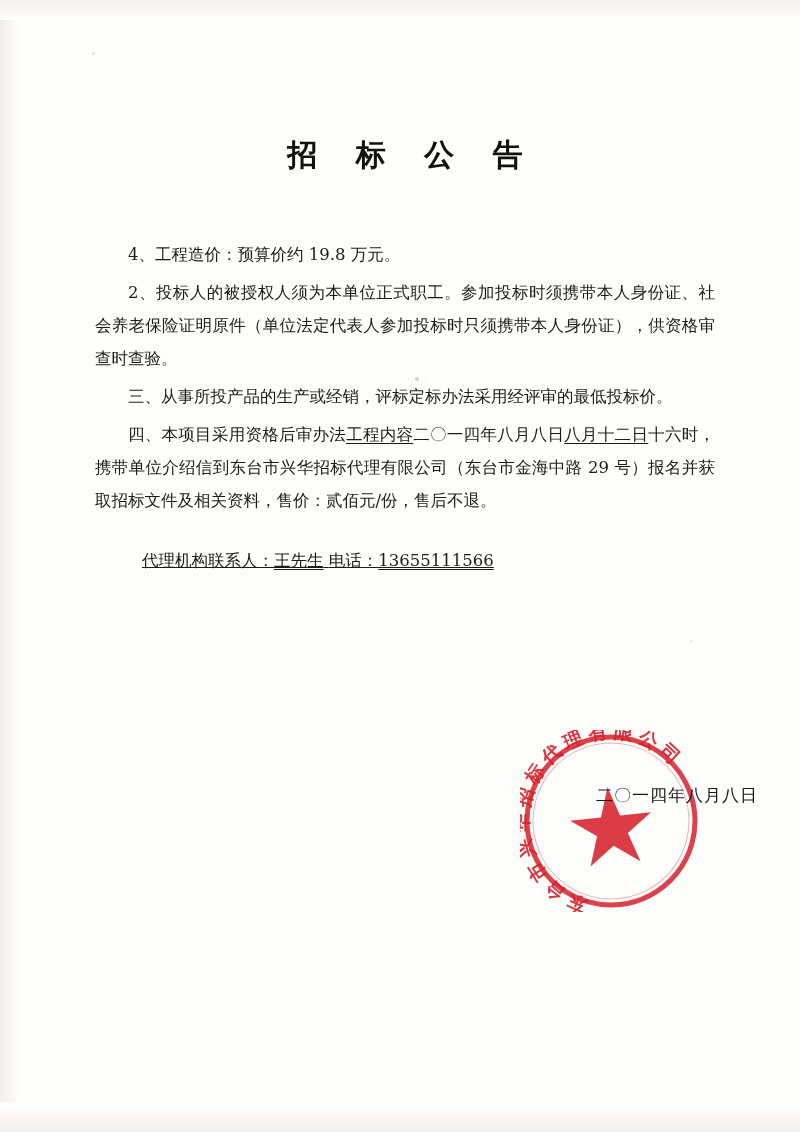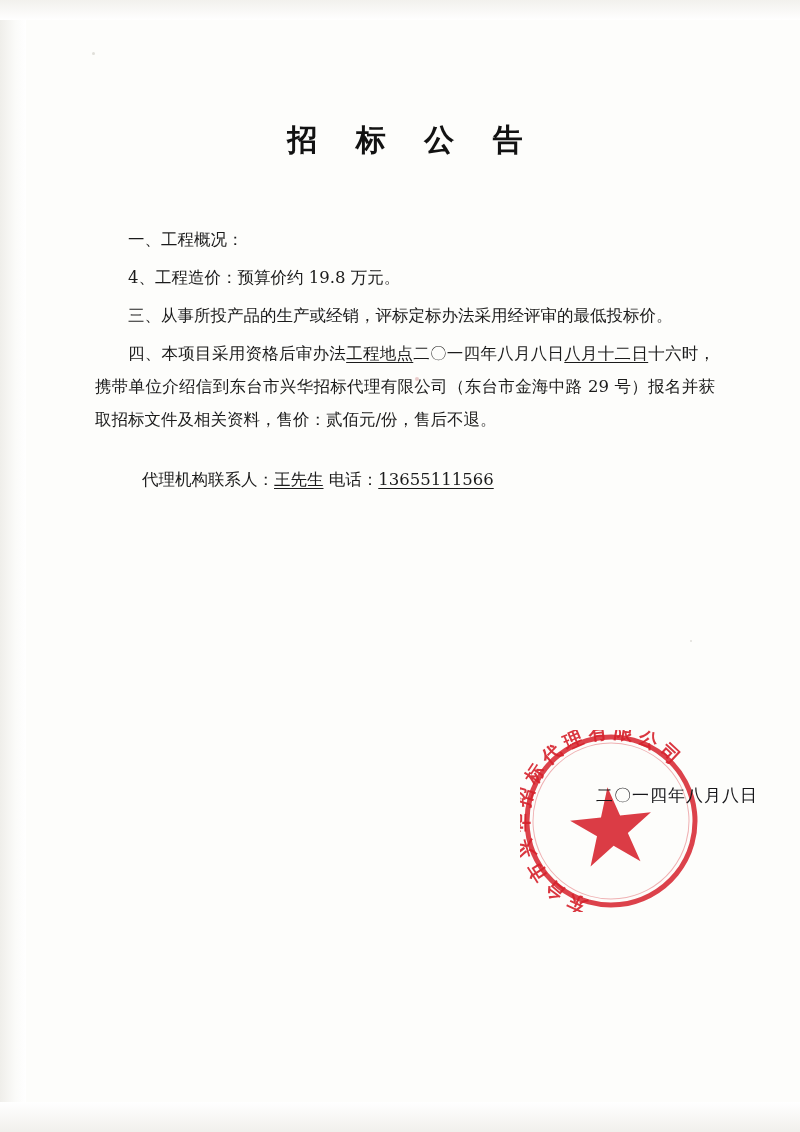"招 标 公 告" .title { margin: 0 0 62px 0 -> 15px 0 62px 0 }
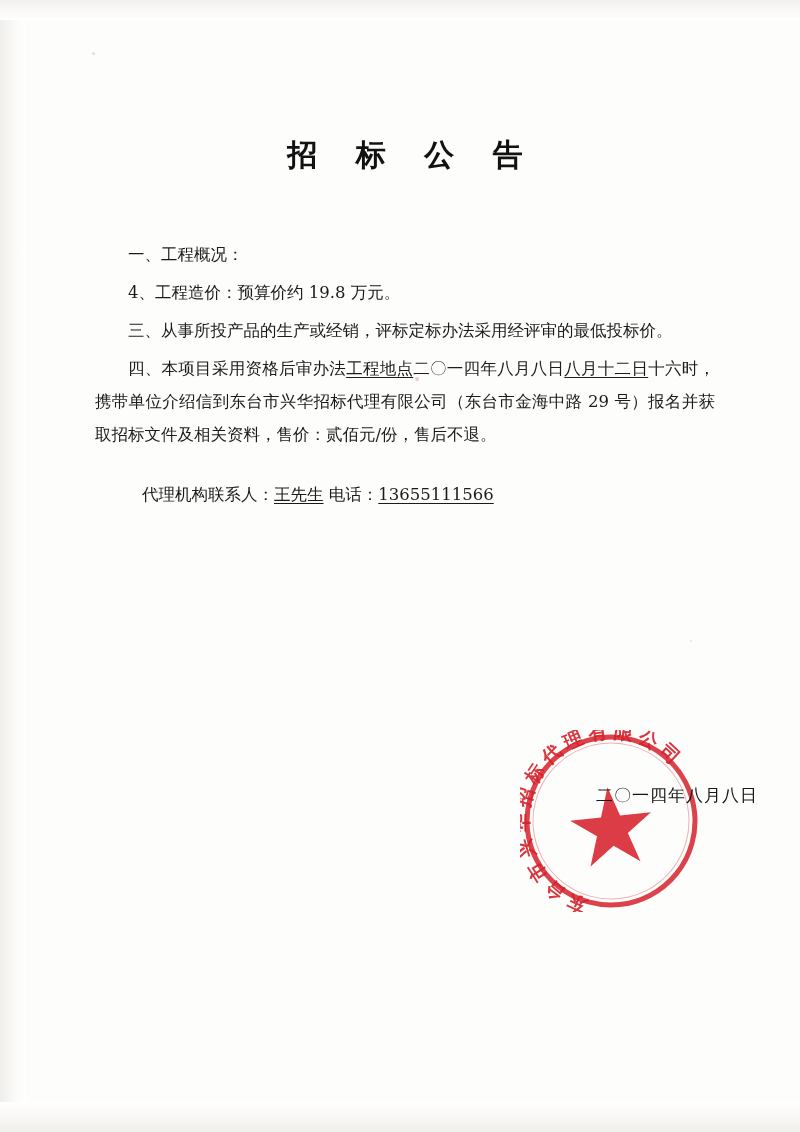"一、工程概况：" p.para { html: <p>一、工程概况：</p> -> none }
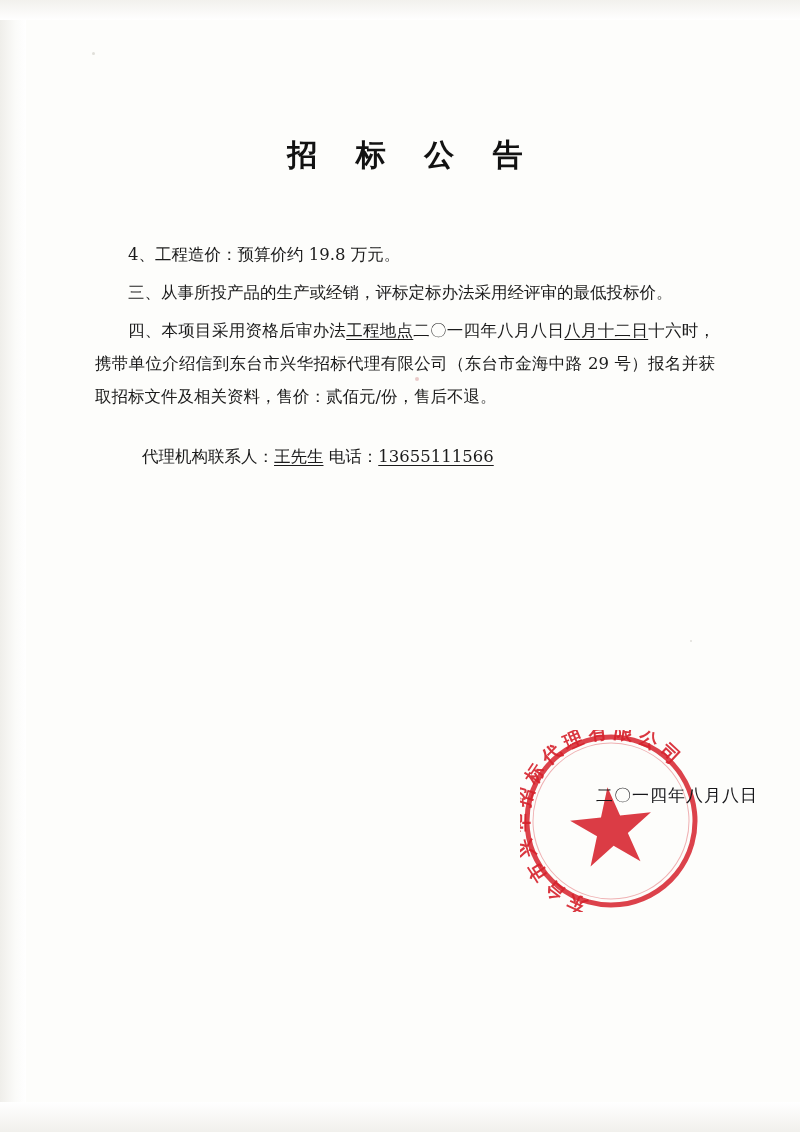"2、投标人的被授权人须为本单位正式职工。参加投标时须携带本人身份证、社会养老保险" p.para { html: none -> <p>2、投标人的被授权人须为本单位正式职工。参加投标时须携带本人身份证、社会养老保险证明原件（单位法定代表人参加投标时只须携带本人身份证），供资格审查时查验。</p> }
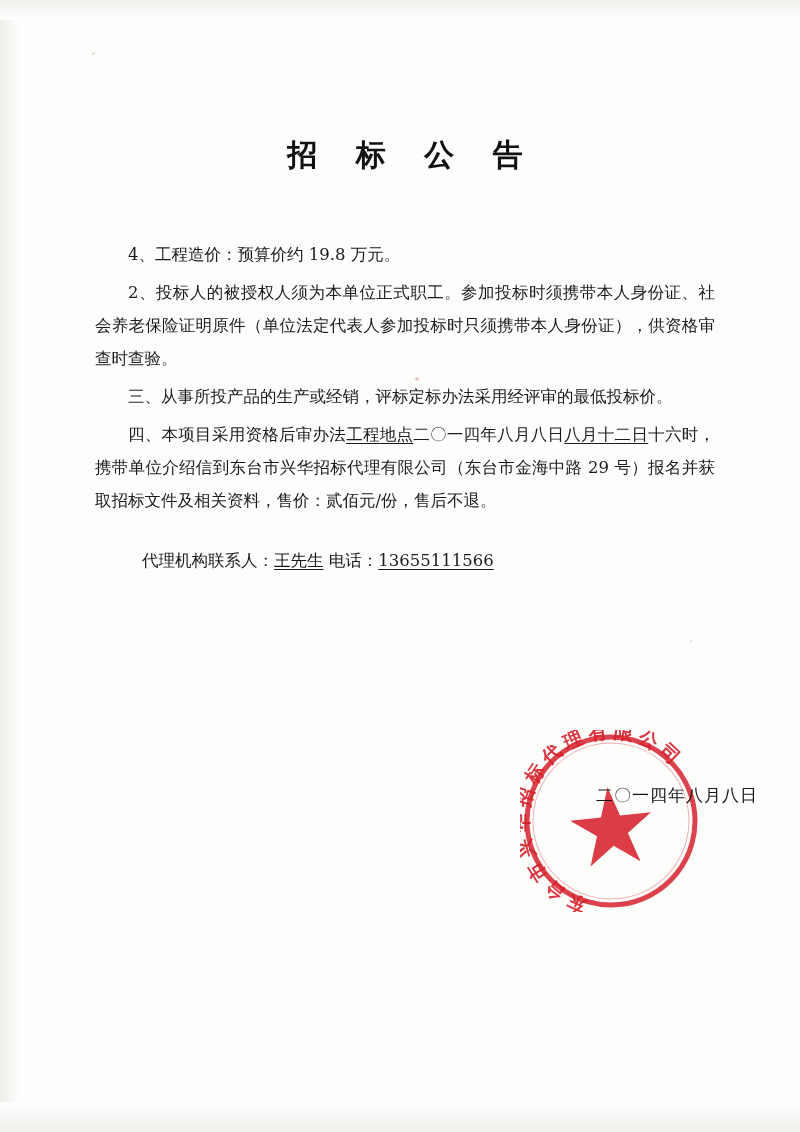"工程地点" span.u { text: 地点 -> 内容 }
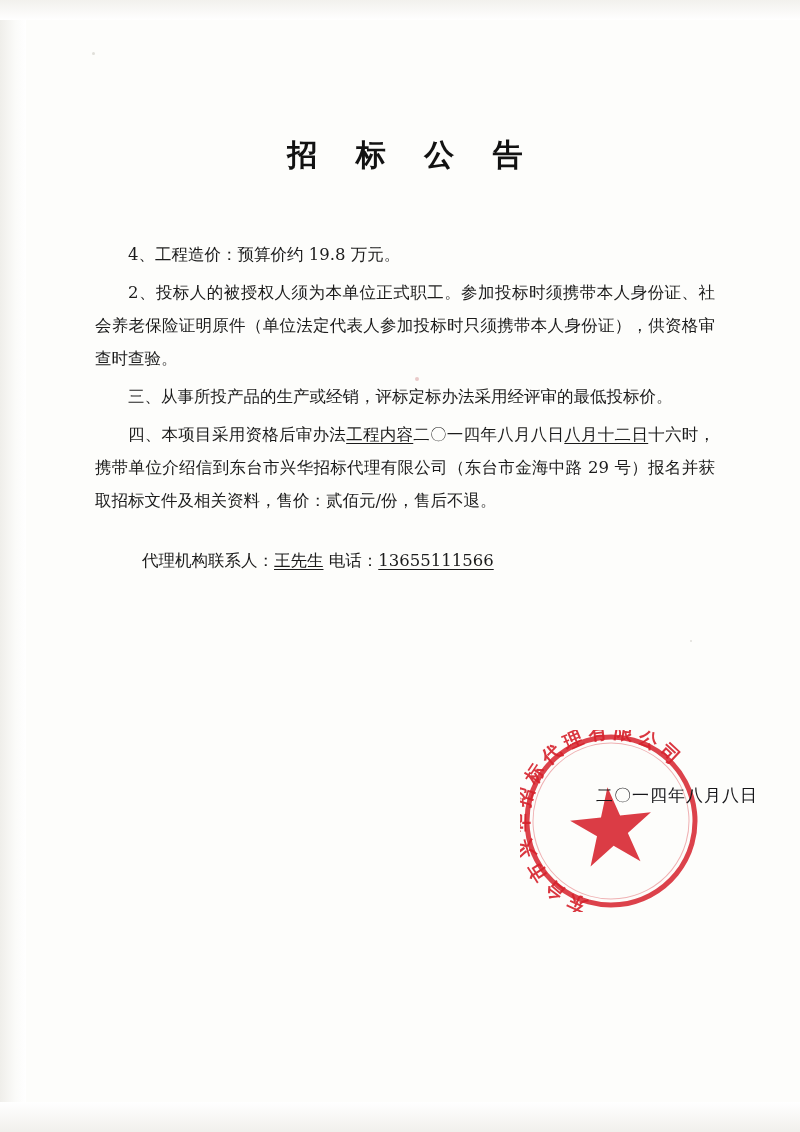"代理机构联系人：王先生 电话：13655111566" .contact { text-decoration: none -> underline }
